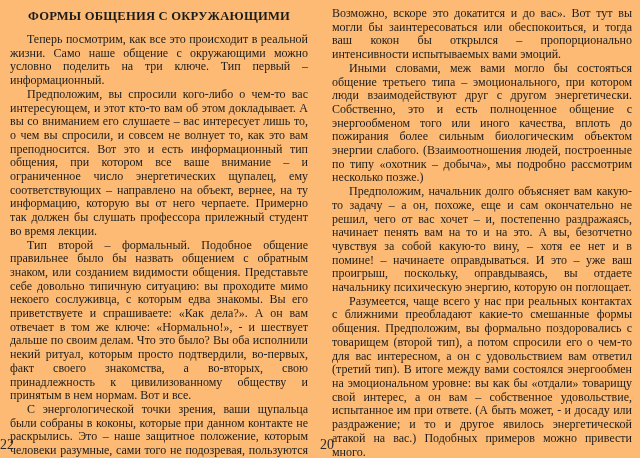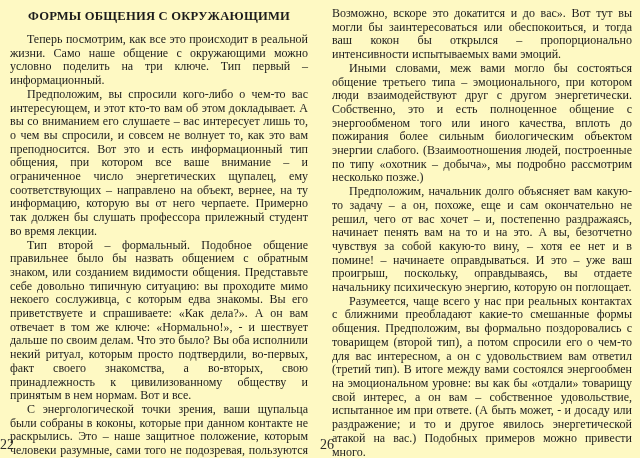"ФОРМЫ ОБЩЕНИЯ С ОКРУЖАЮЩИМИ" .book { background: #fef9c3 -> #fdba74 }
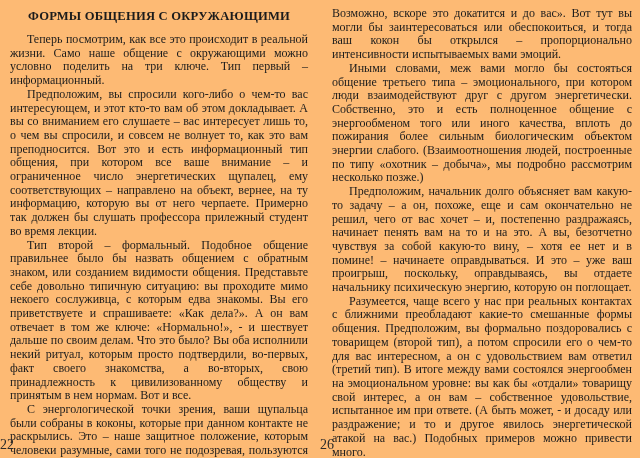"26" div.pagenum { text: 26 -> 20 }
